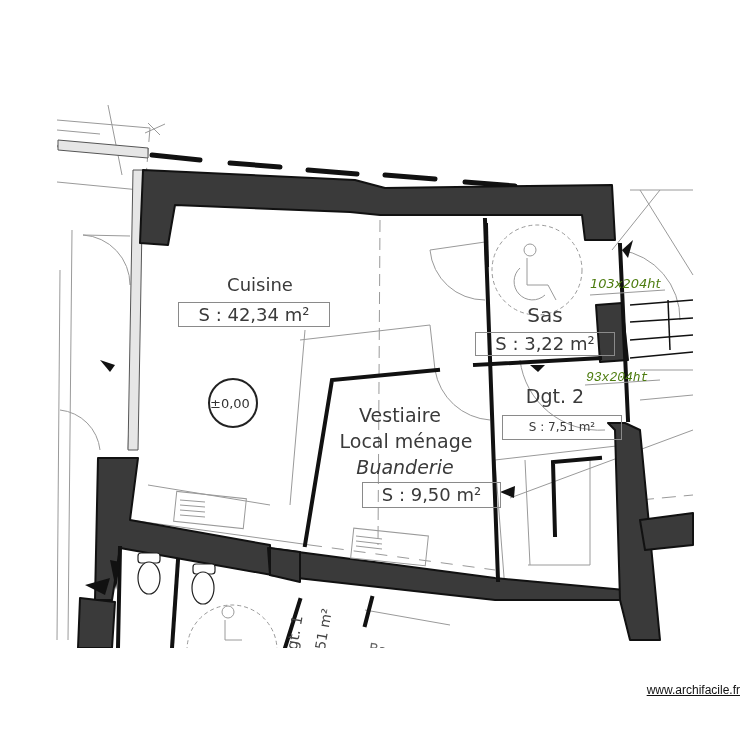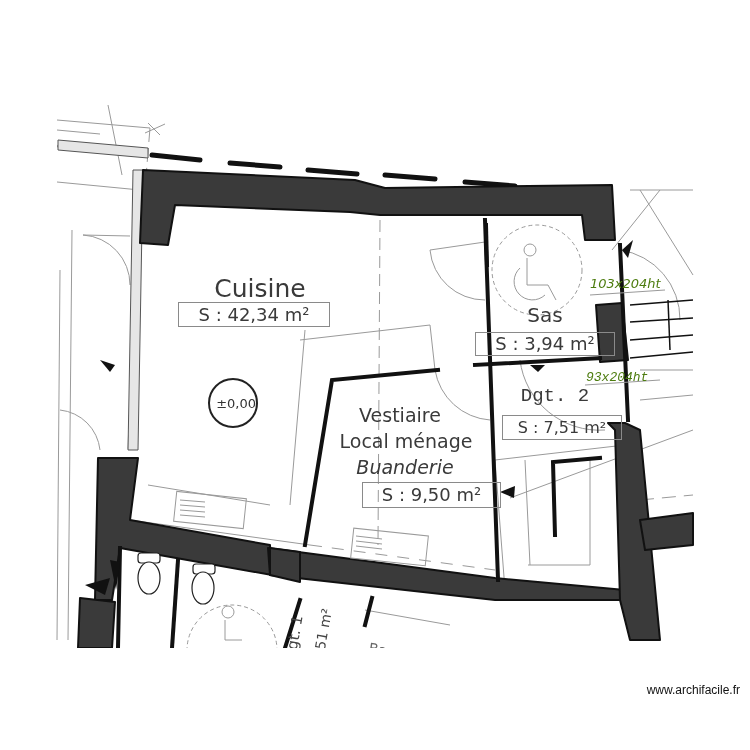"Cuisine" div.room-label { font-size: 25px -> 18px }
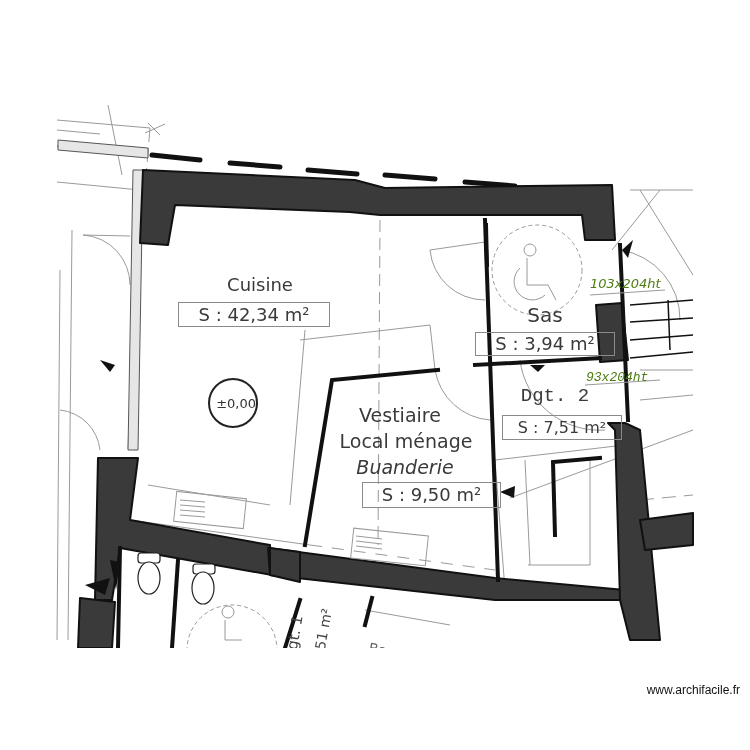"S : 3,94 m²" div.area-box { text: 3,94 -> 3,22 }
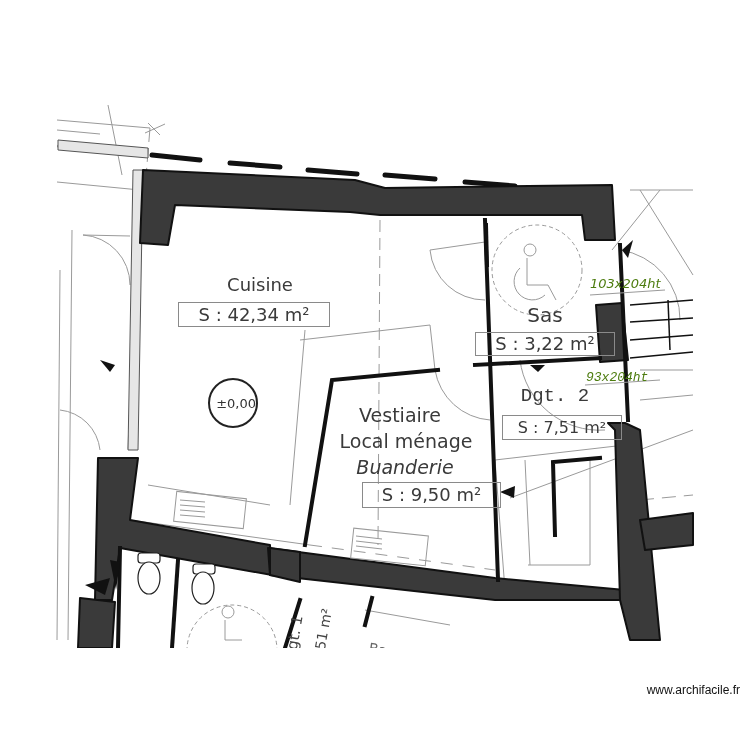"±0,00" .level { justify-content: flex-end -> flex-start }
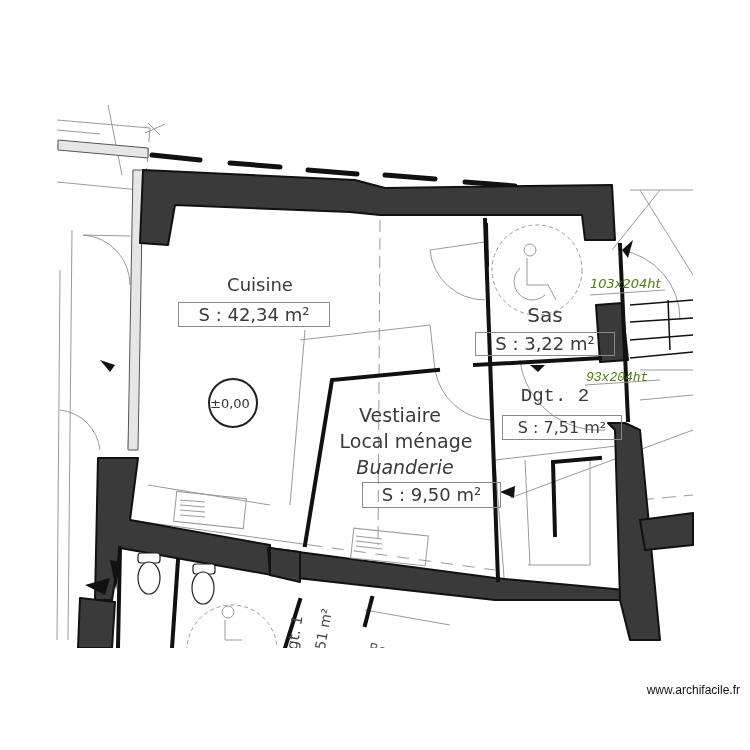"Dgt. 2" div.room-label { font-family: Liberation Mono, monospace -> none }
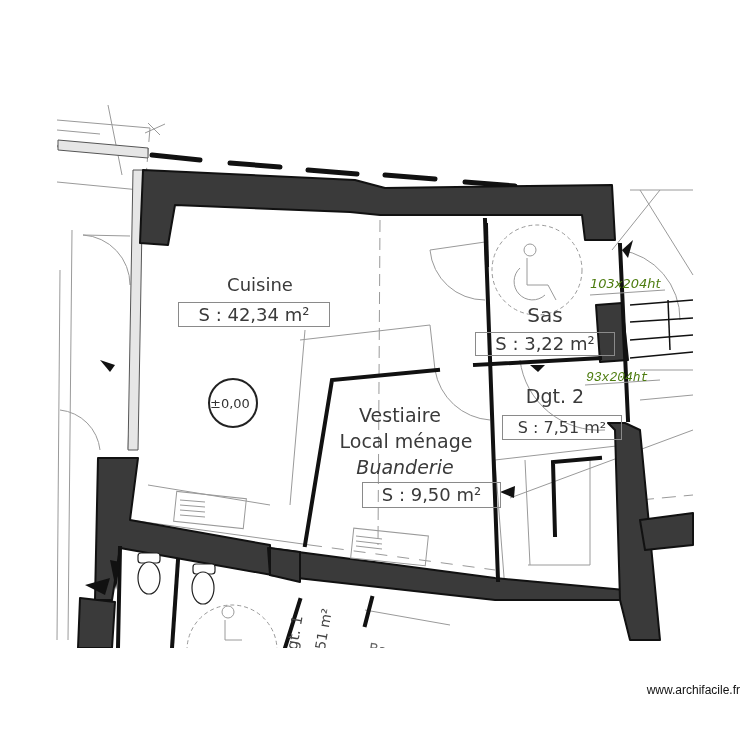"S : 7,51 m²" div.area-box { font-size: 16px -> 12px }
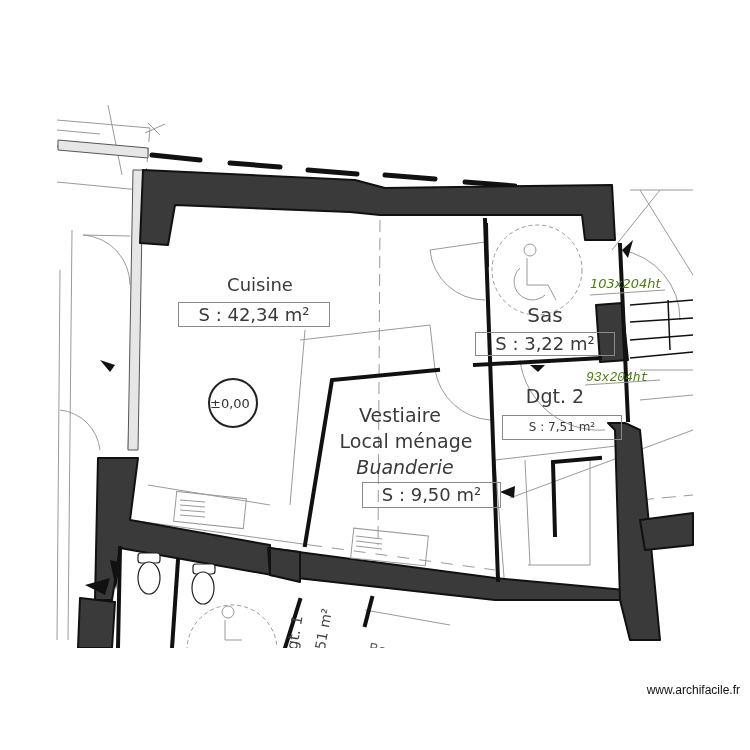"www.archifacile.fr" .watermark { text-decoration: none -> underline }
